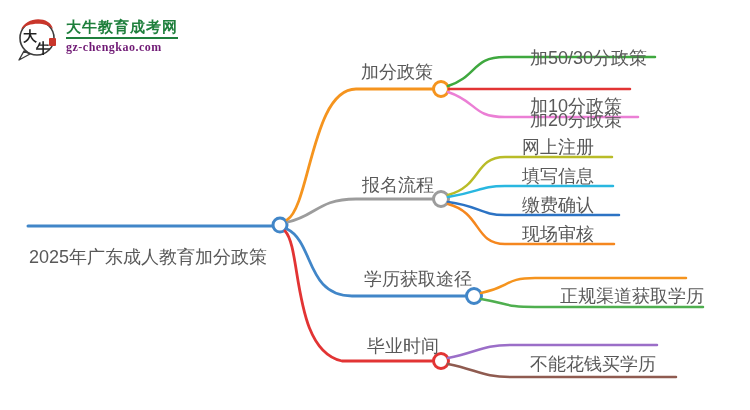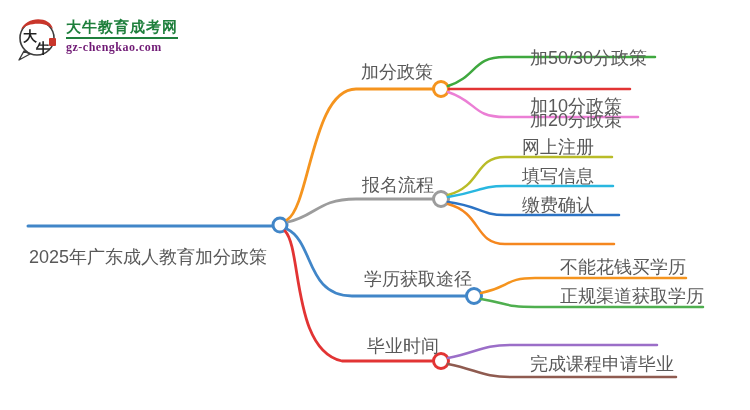"现场审核" div.label { html: none -> <div>现场审核</div> }
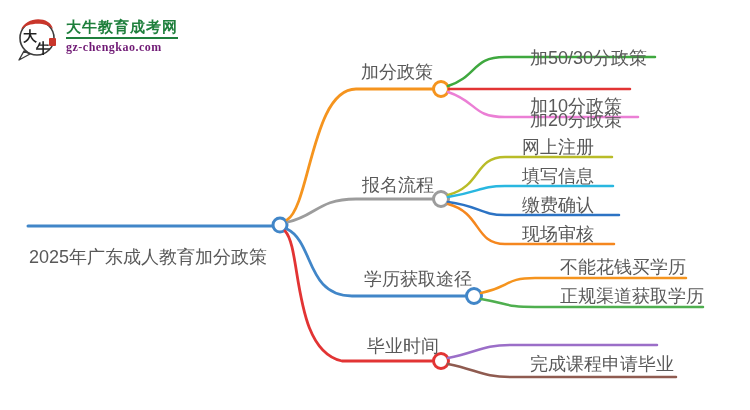"不能花钱买学历" div.label { html: <div>不能花钱买学历</div> -> none }
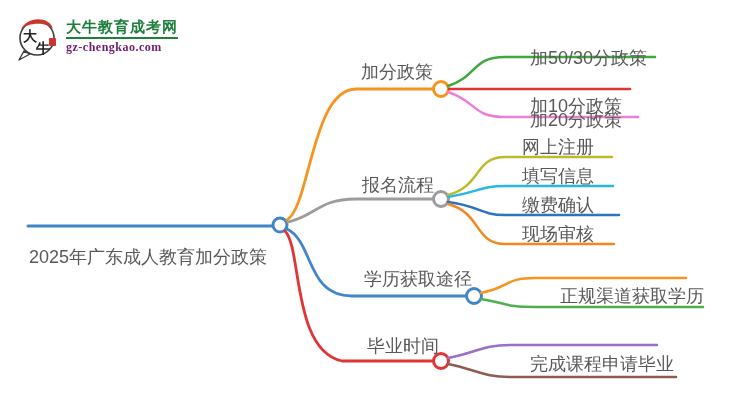"完成课程申请毕业" div.label { text: 完成课程申请毕业 -> 不能花钱买学历 }
